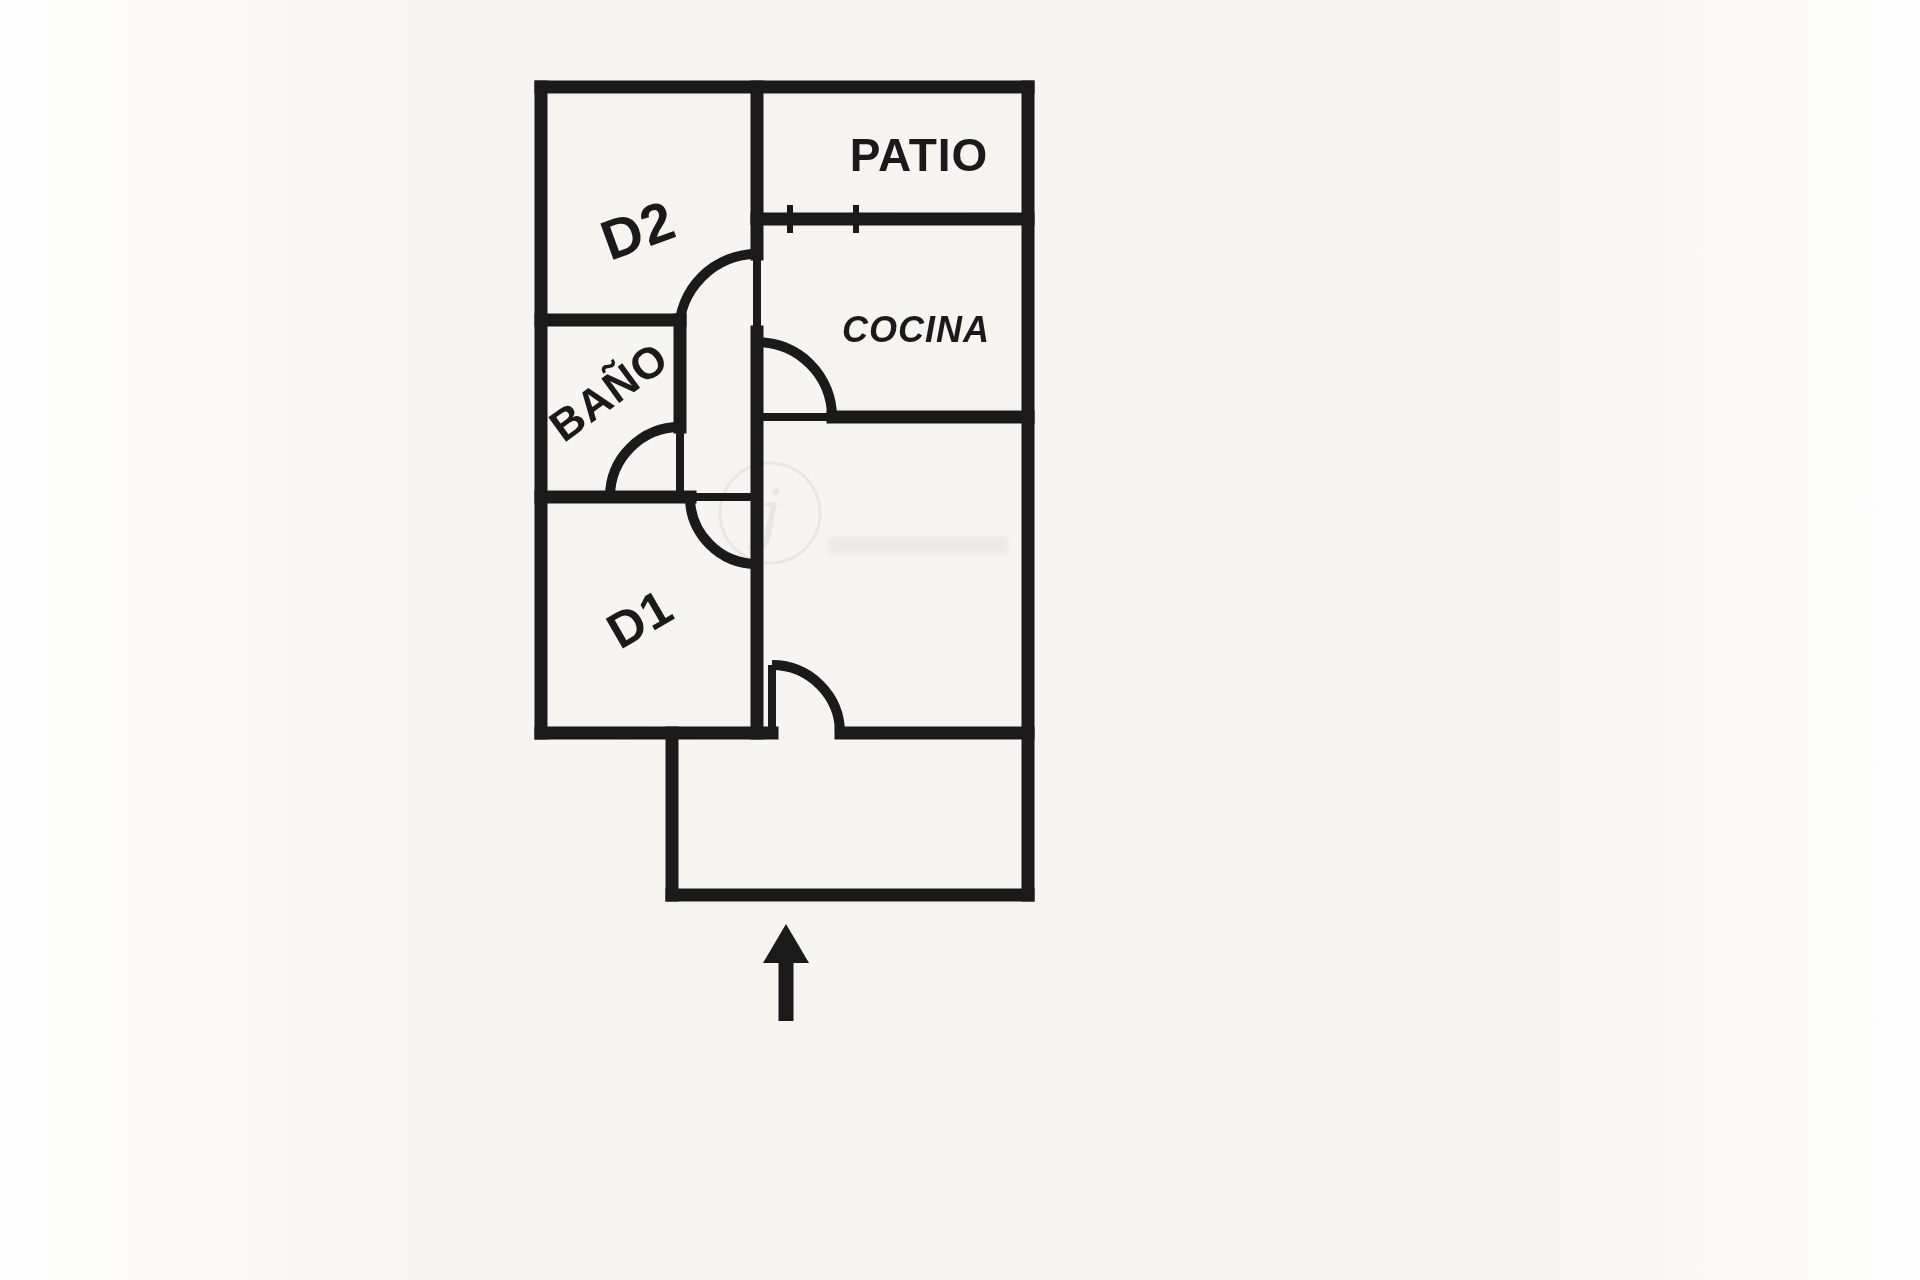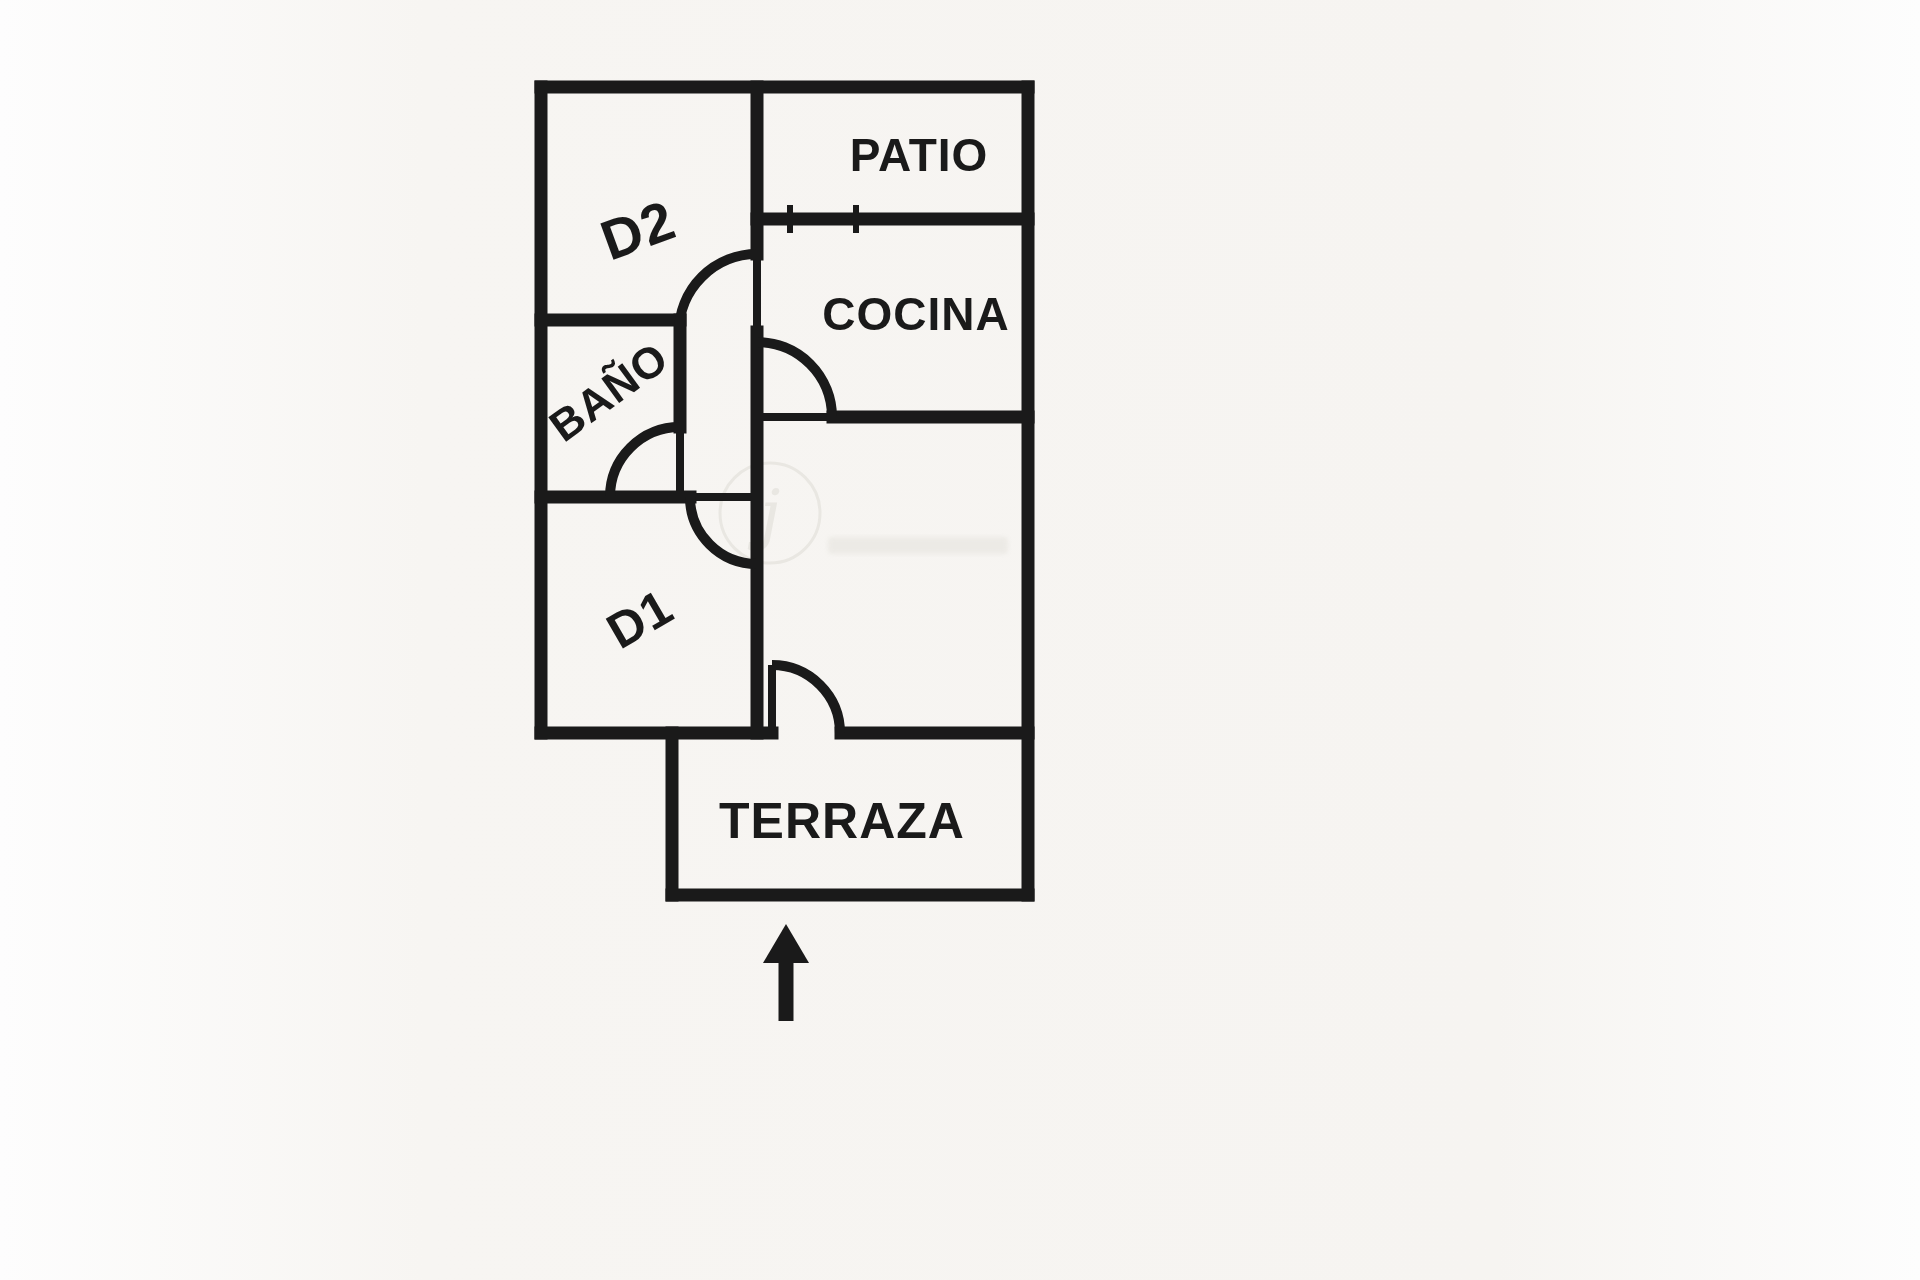"COCINA" div.room-label { font-size: 46px -> 36px; font-style: none -> italic; top: 314px -> 330px }
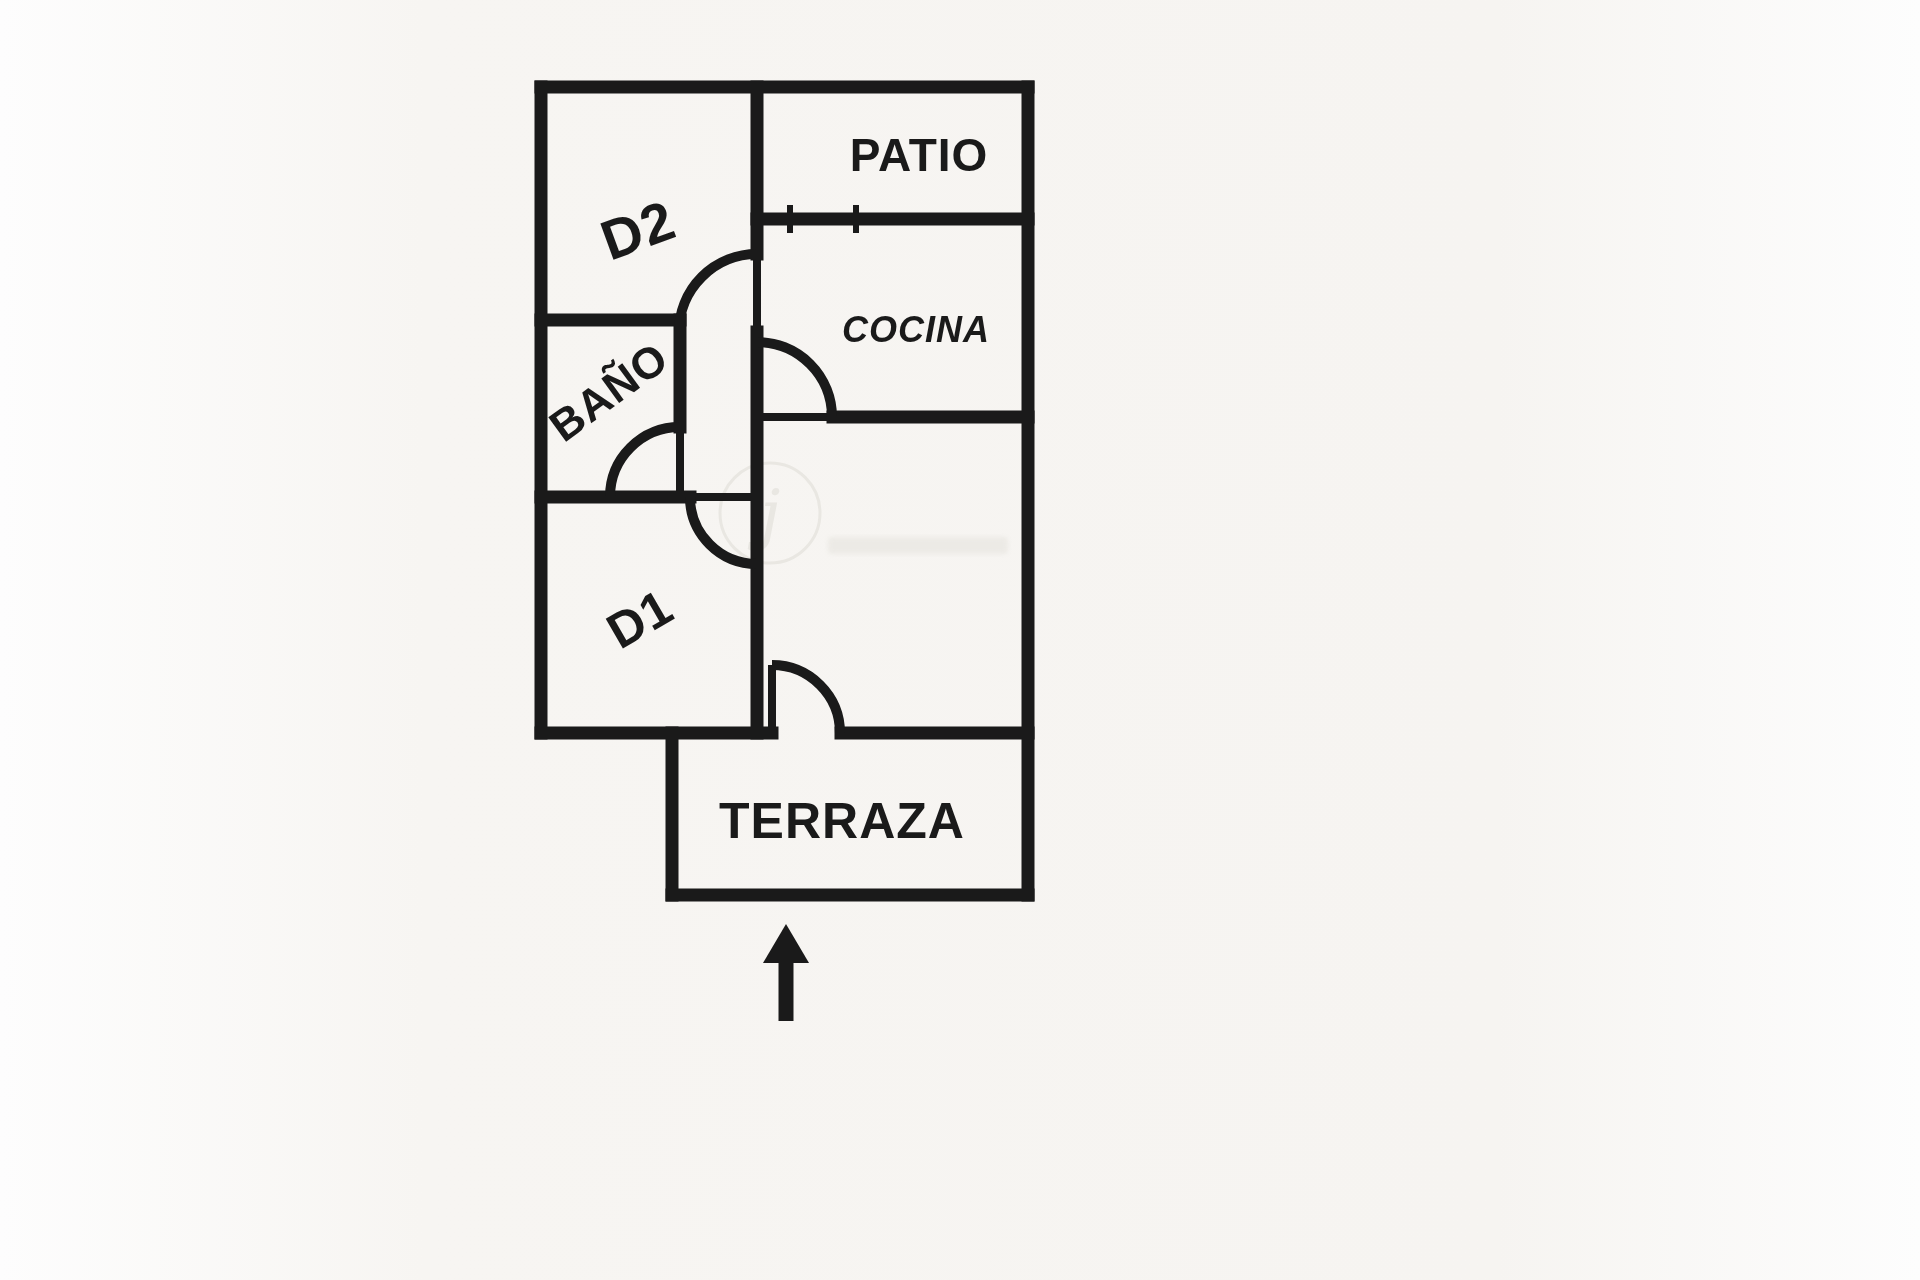"TERRAZA" div.room-label { html: <div>TERRAZA</div> -> none }
